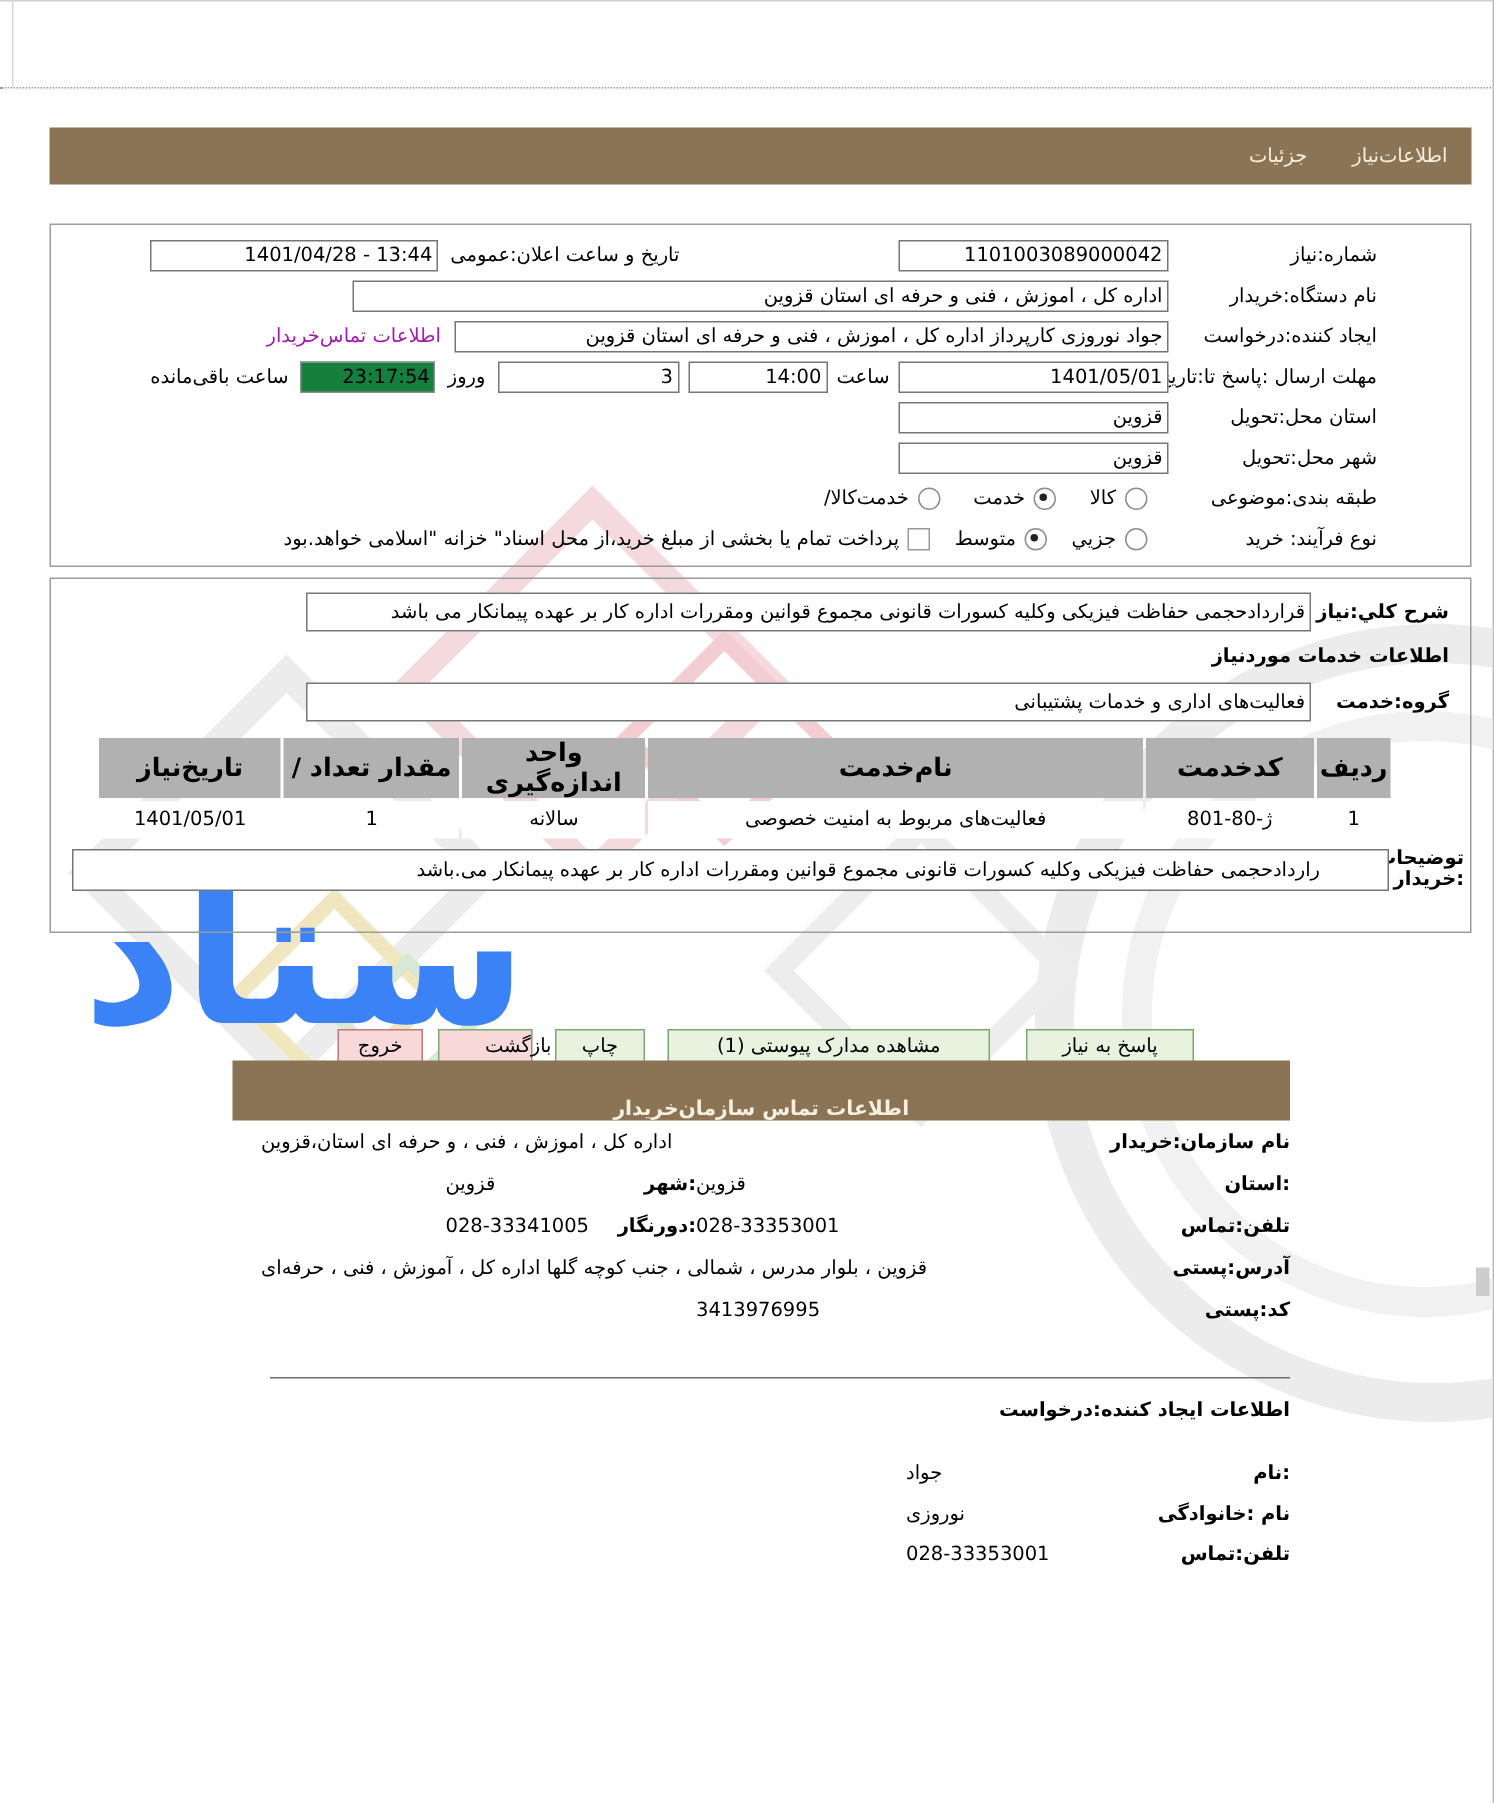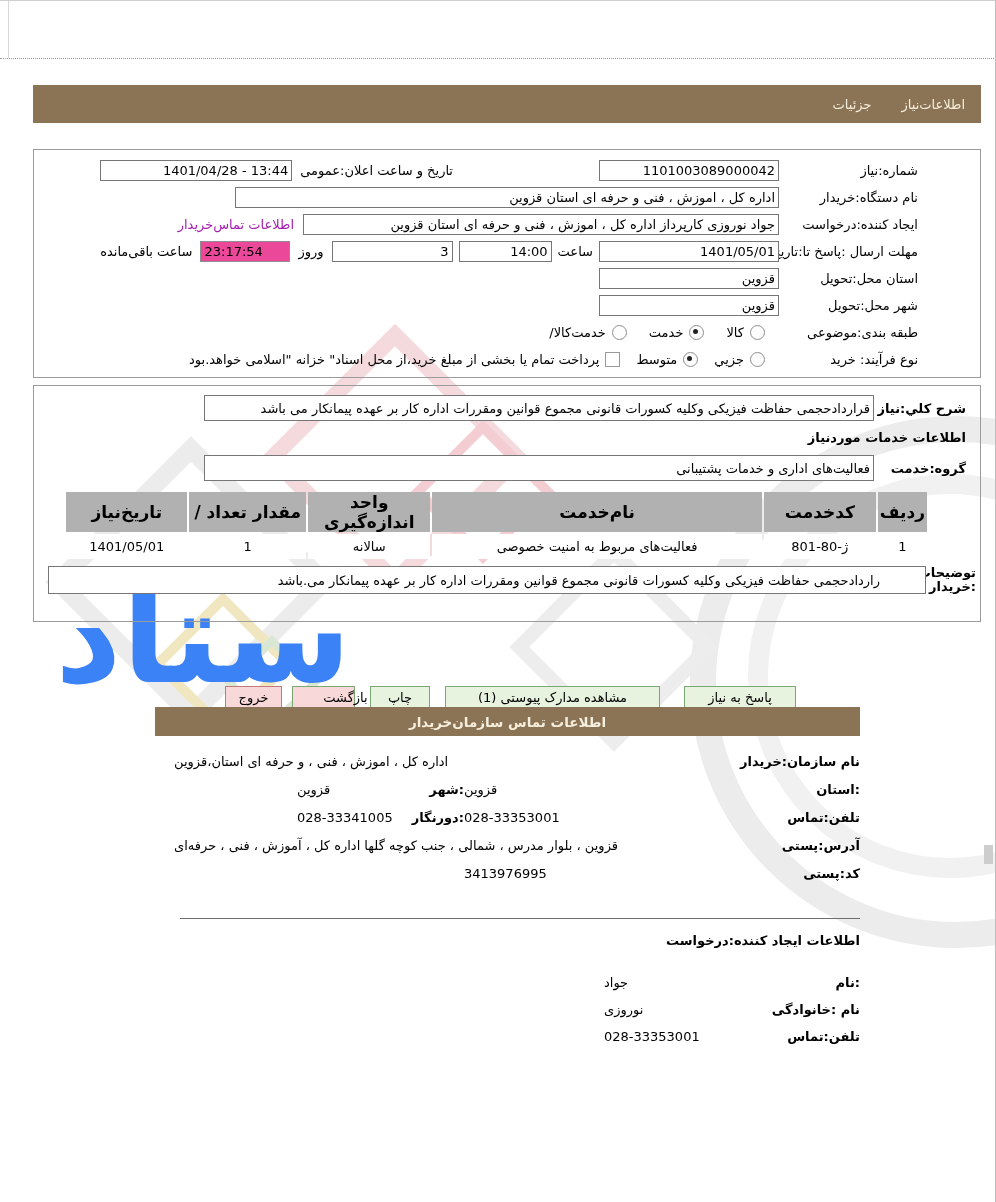"23:17:54" .beige { background: #ec4899 -> #15803d; justify-content: flex-end -> flex-start }
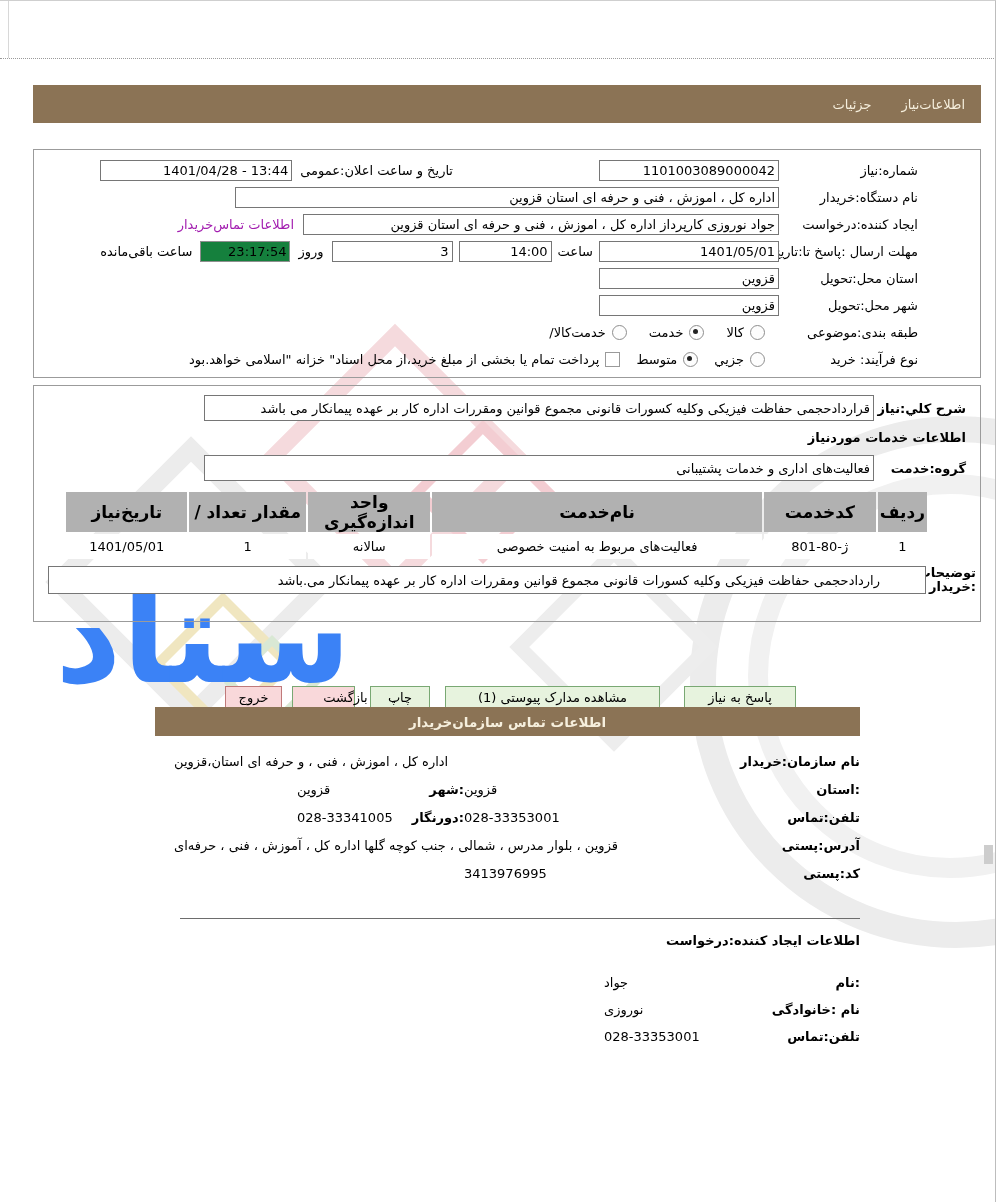"اطلاعات تماس سازمان‌خریدار" #bar2 { align-items: none -> flex-end; height: 29px -> 40px }
